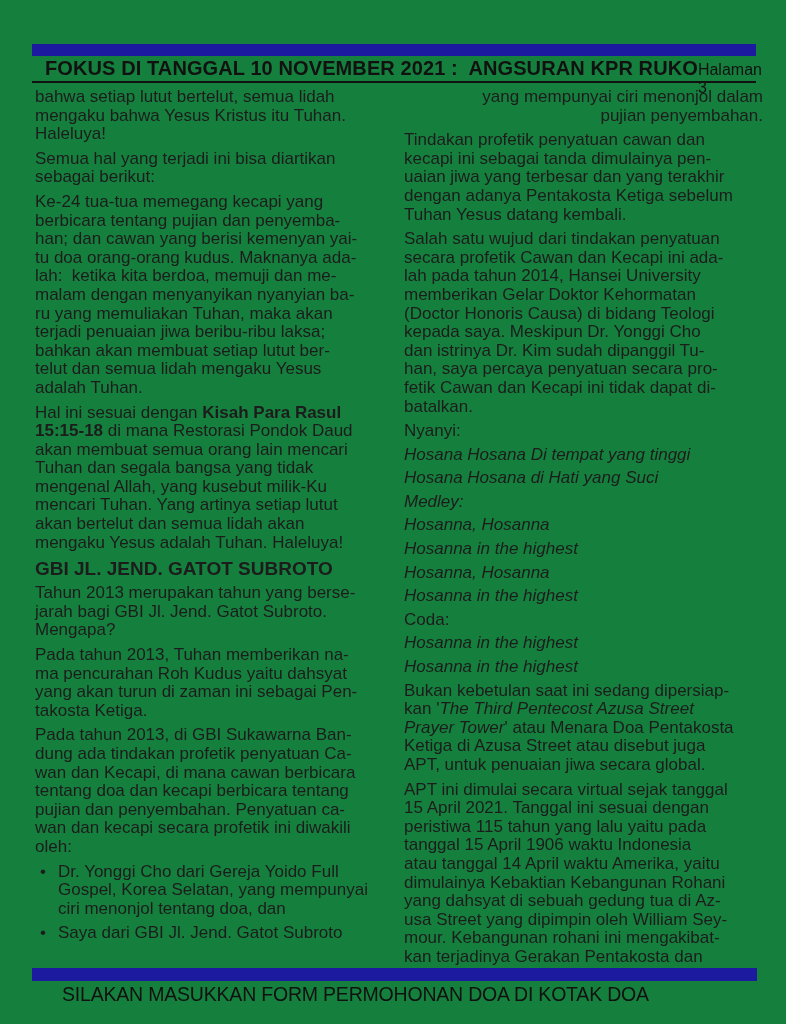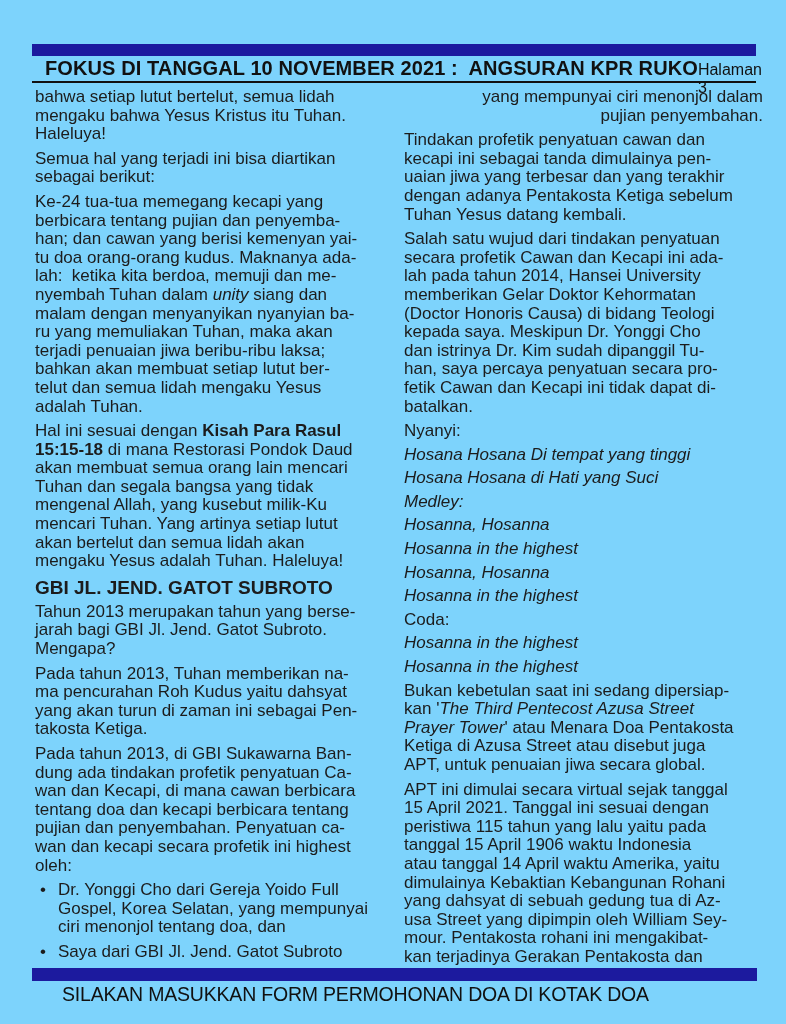"FOKUS DI TANGGAL 10 NOVEMBER" .page { background: #7dd3fc -> #15803d }
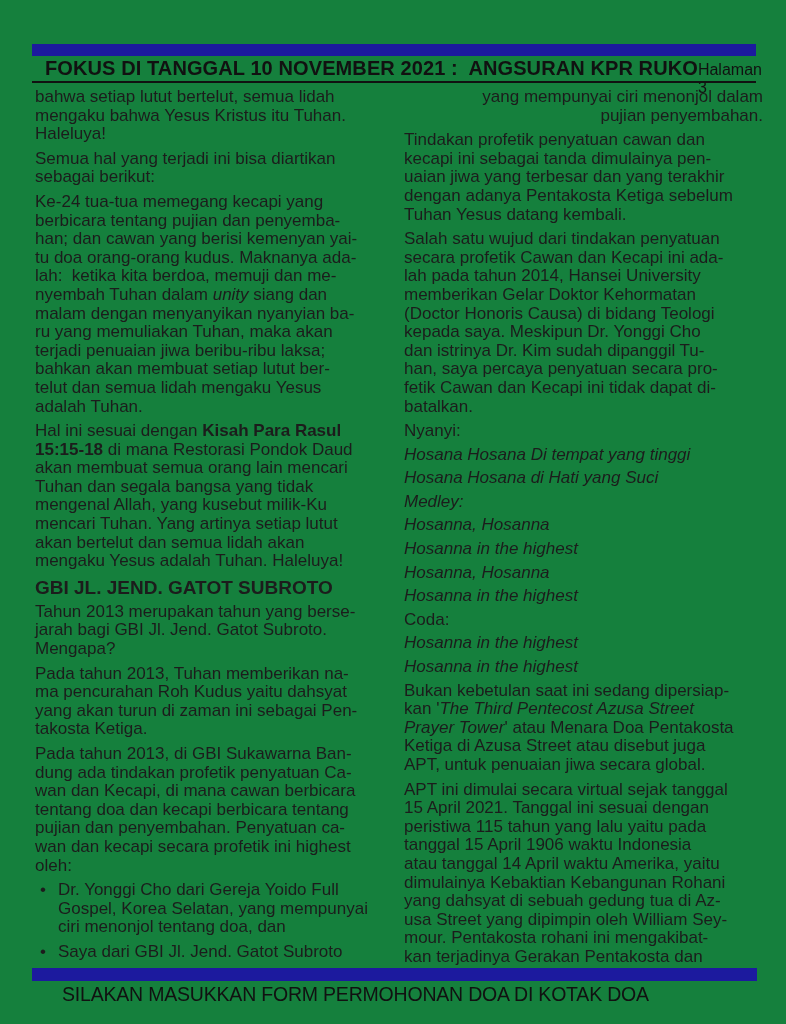"nyembah Tuhan dalam unity siang" div.line { html: <div>nyembah Tuhan dalam <i>unity</i> siang dan</div> -> none }
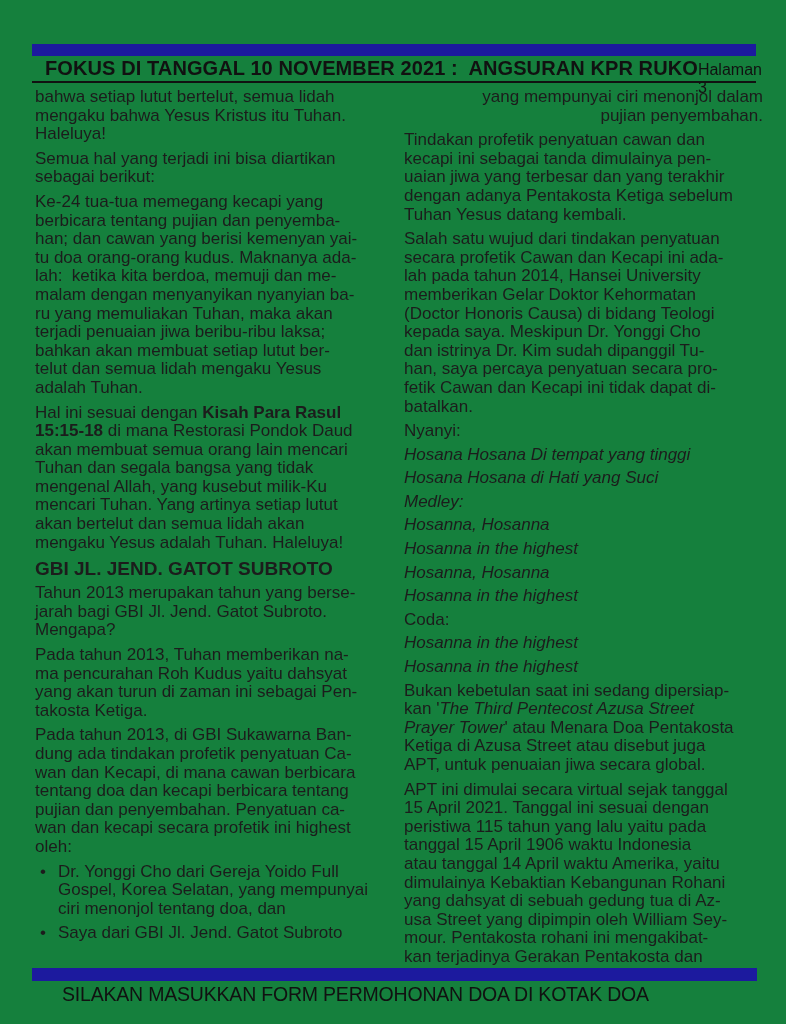"wan dan kecapi secara profetik" div.line { text: highest -> diwakili }
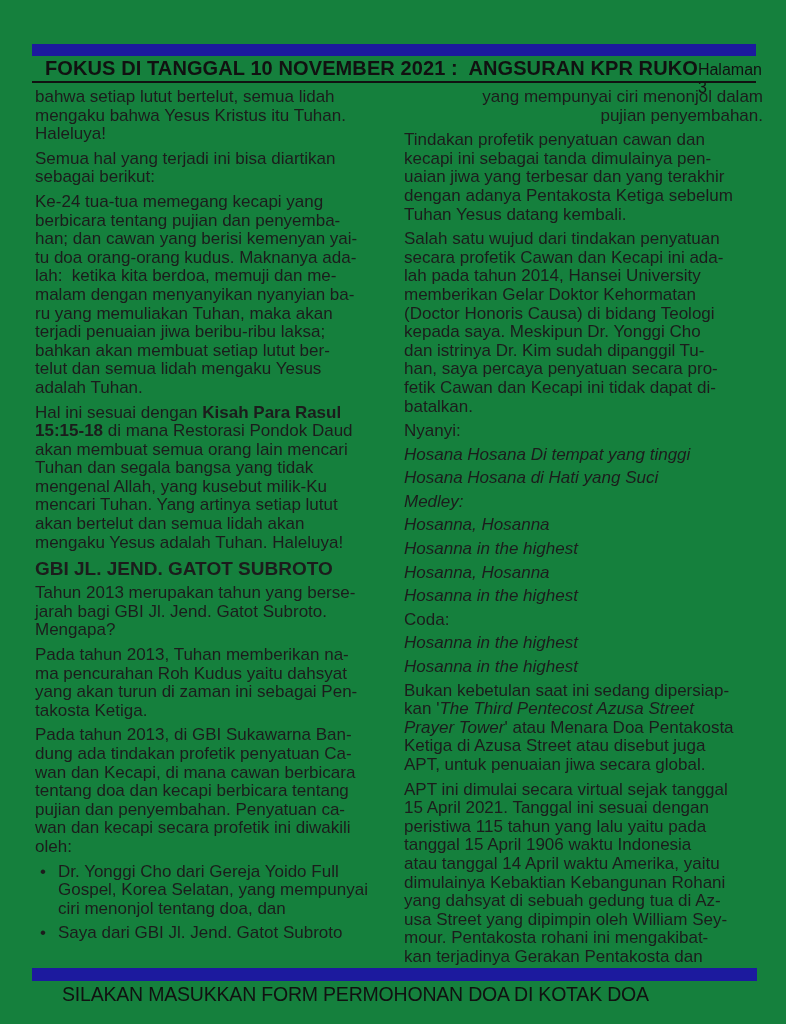"mour. Pentakosta rohani ini mengakibat-" div.line { text: Pentakosta -> Kebangunan }
